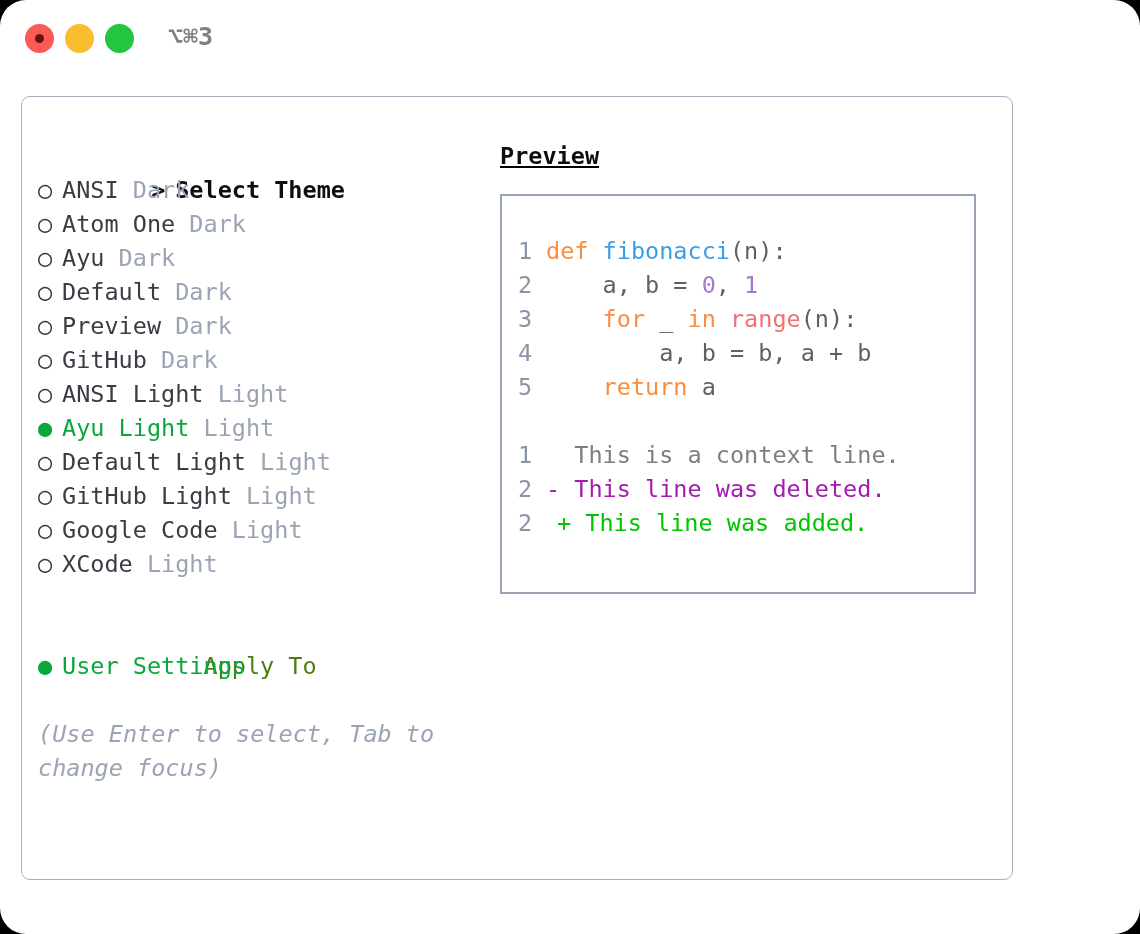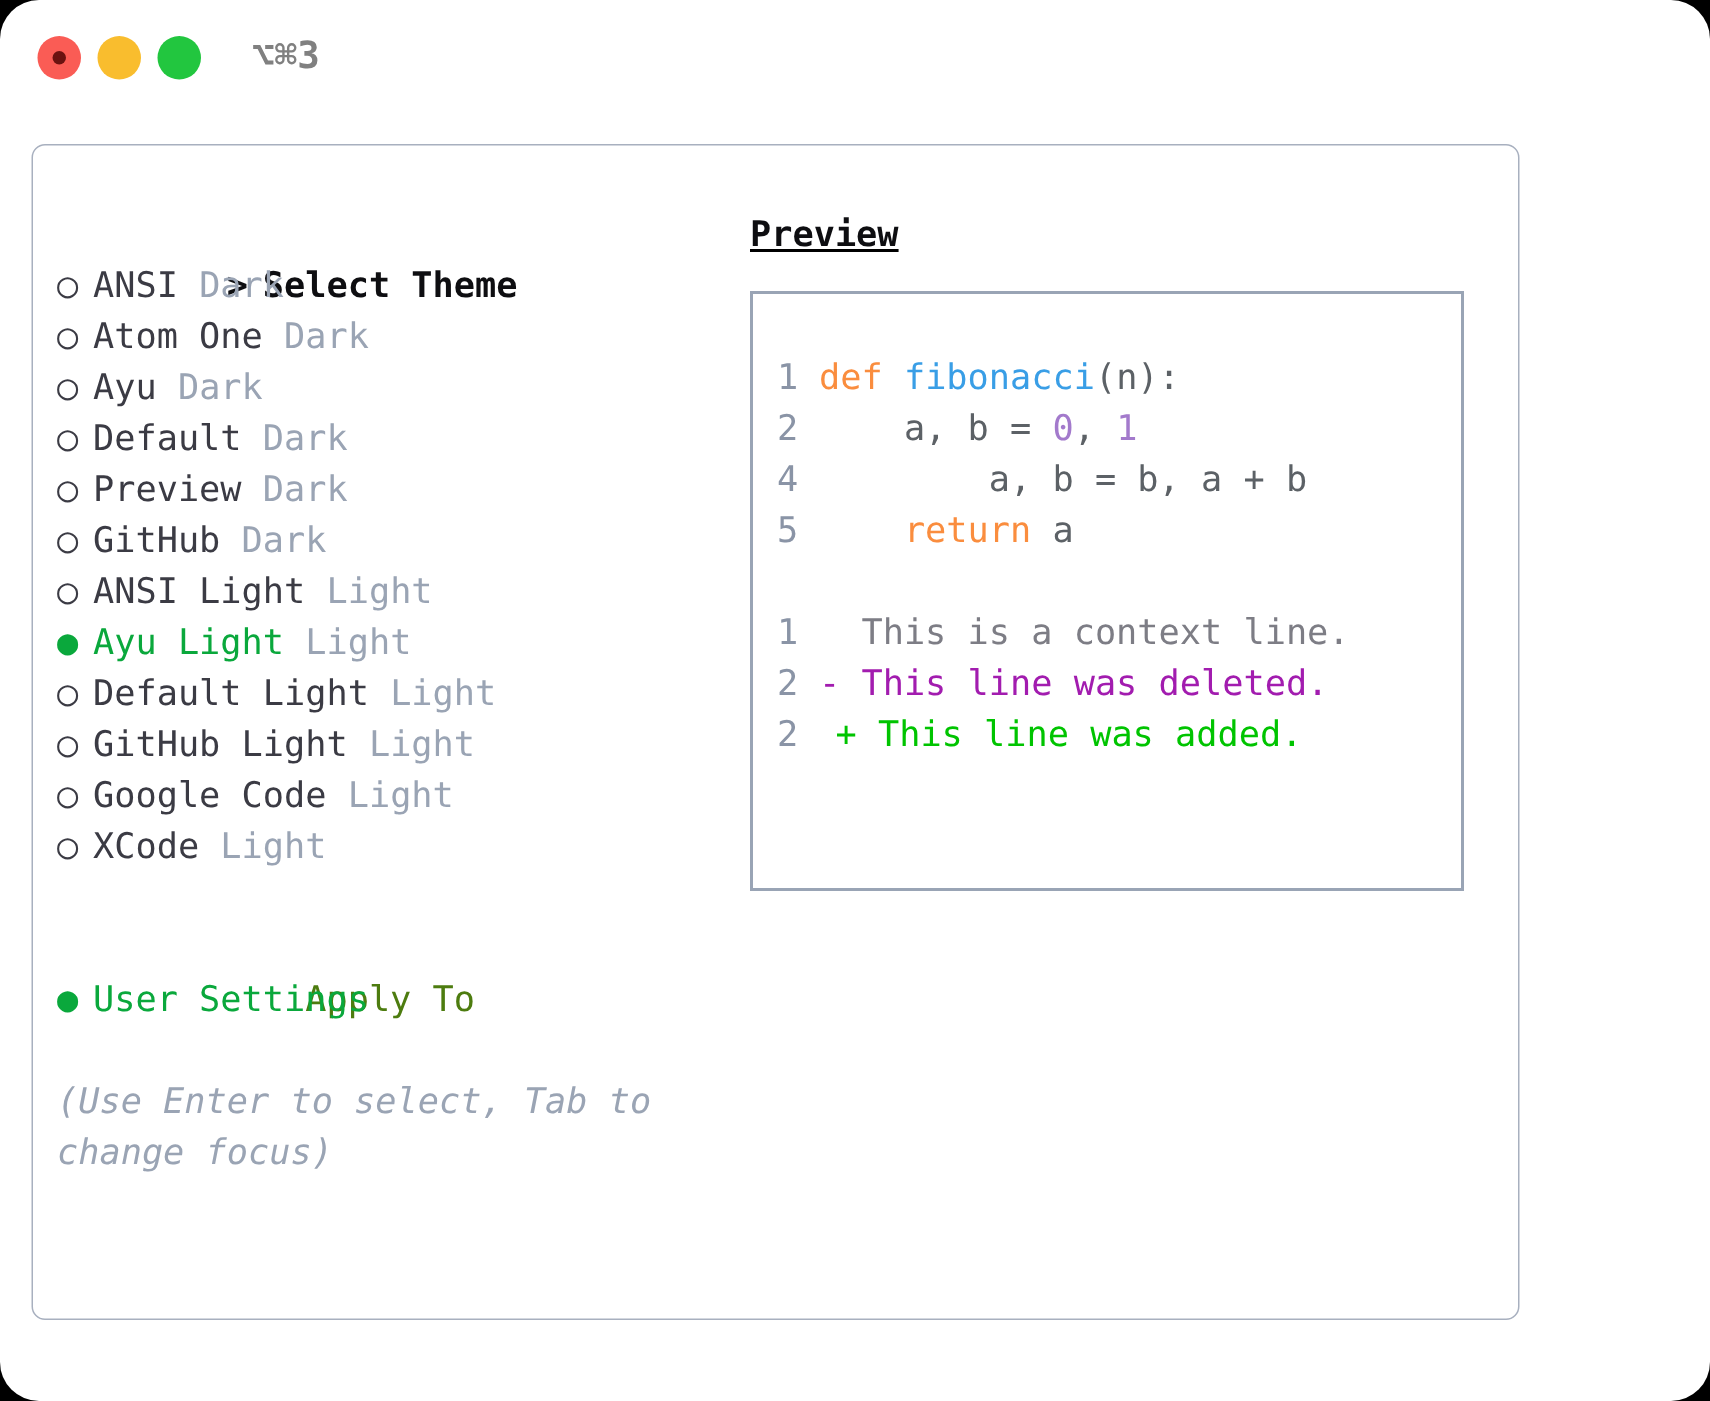"3 for _ in range(n):" div.code-line { html: none -> <div><span>3</span><span> </span><span>for</span><span> _ </span><span>in</span><span> </span><span>range</span><span>(n):</span></div> }
